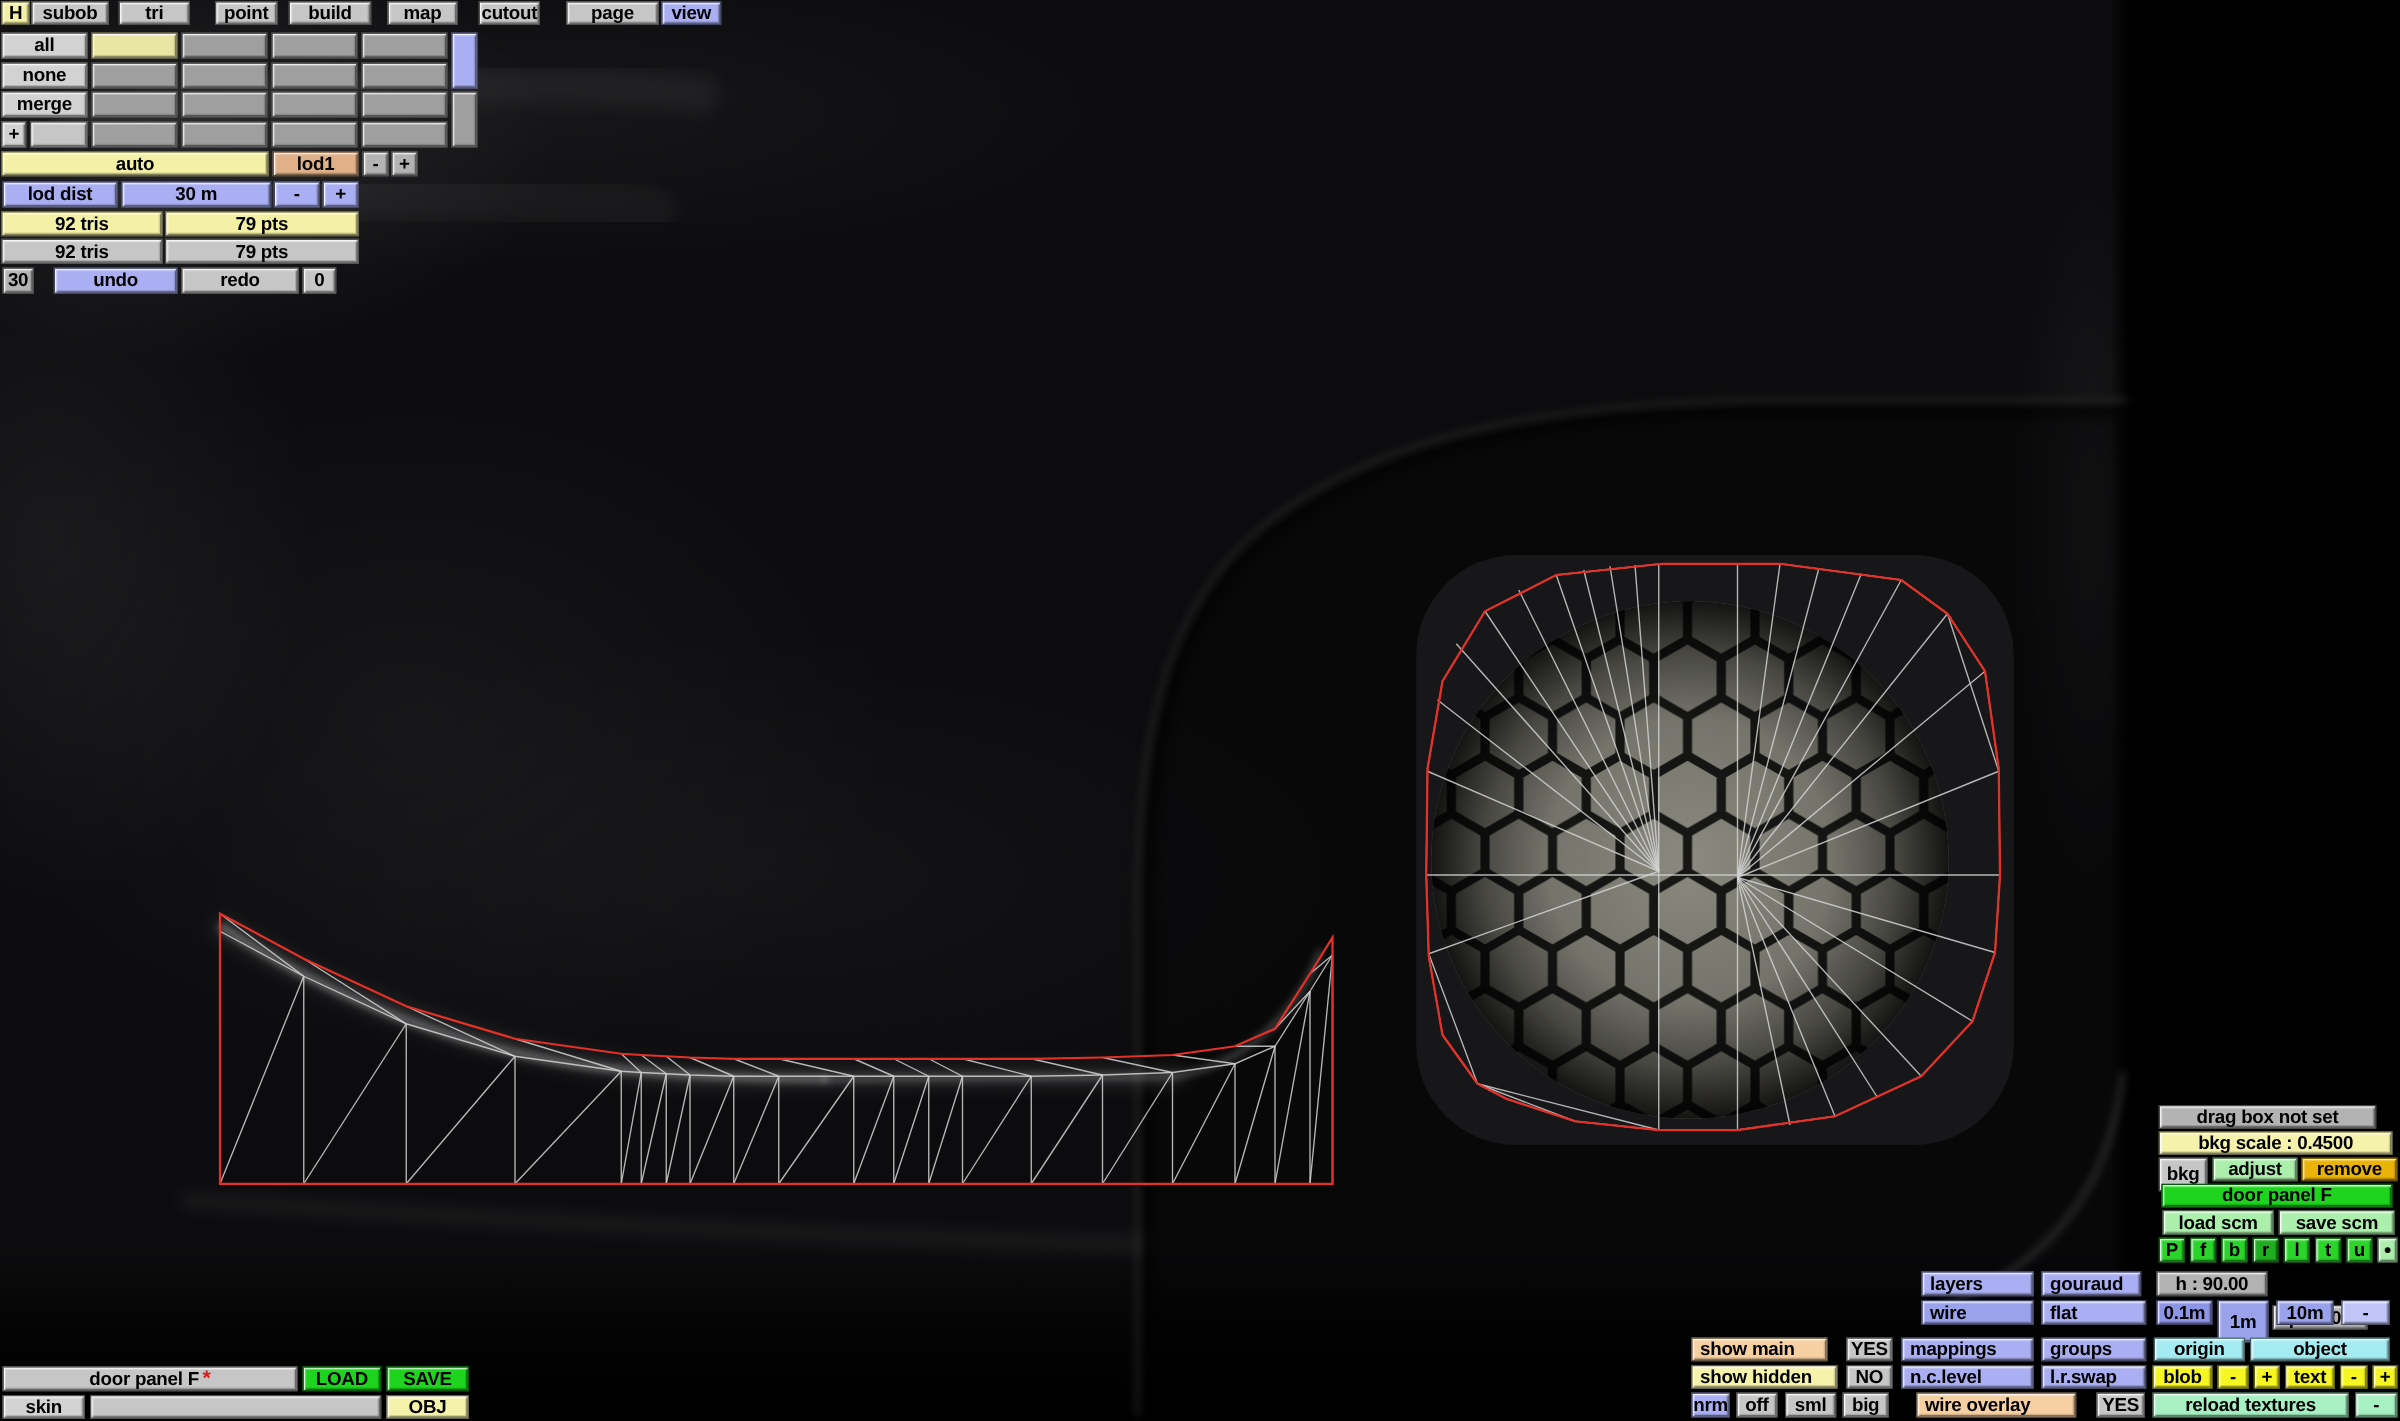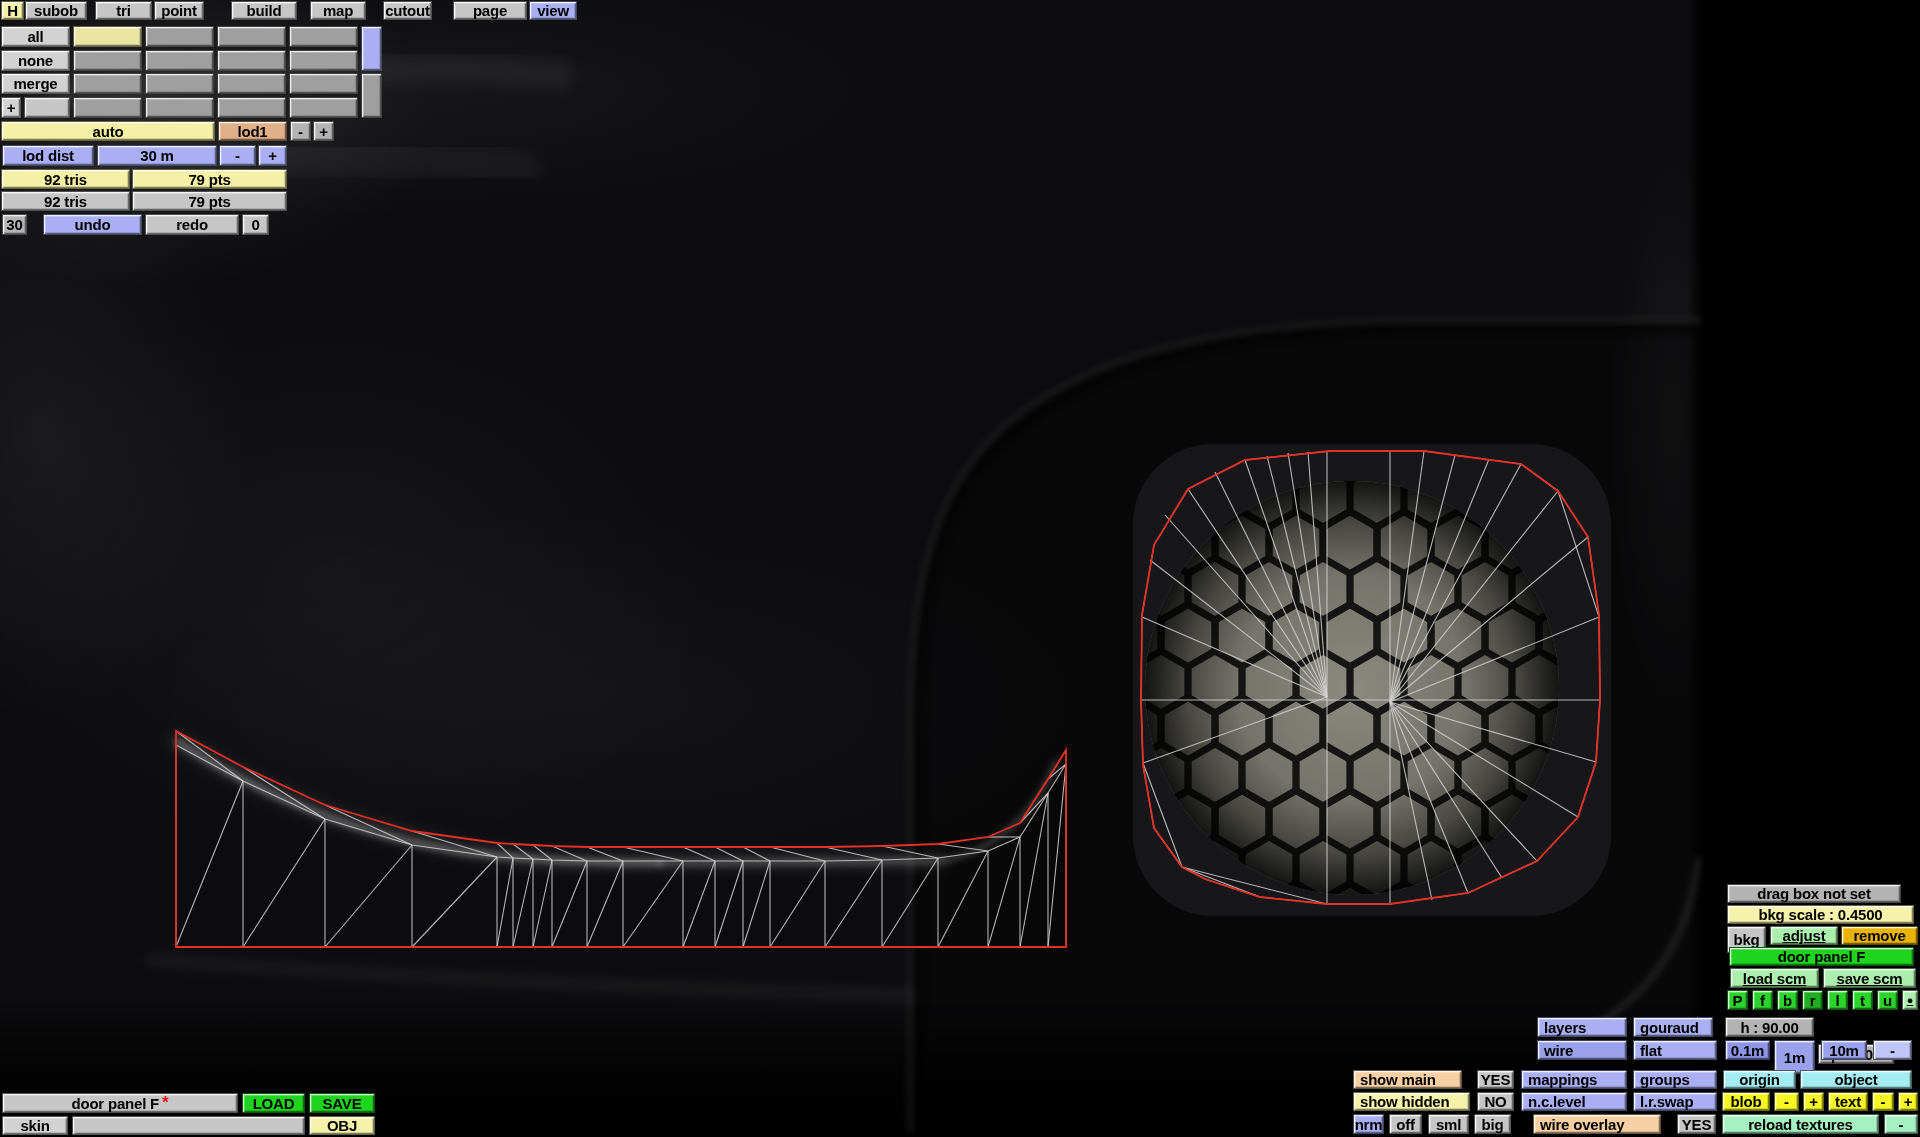"point" div.c { left: 154px -> 172px }
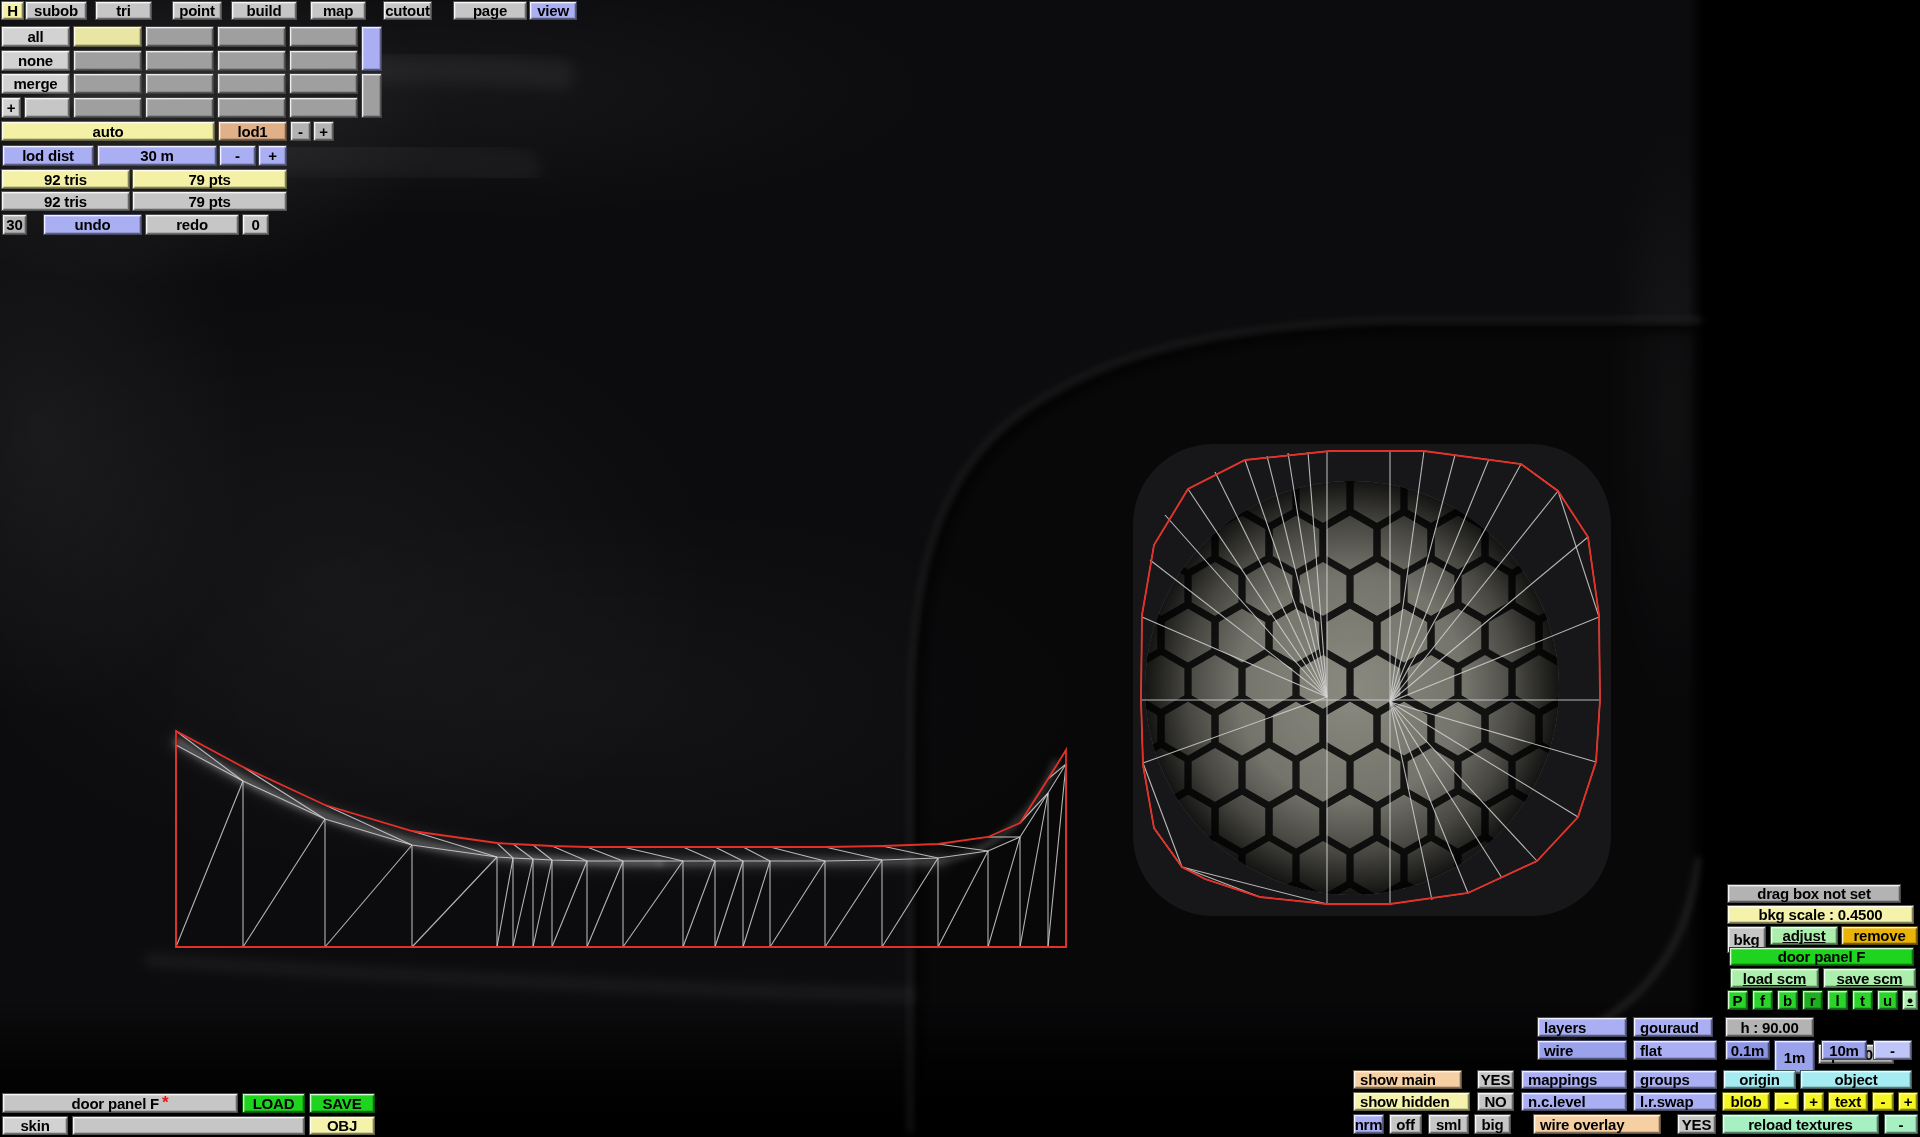"adjust" .pgr { text-decoration: underline -> none }
